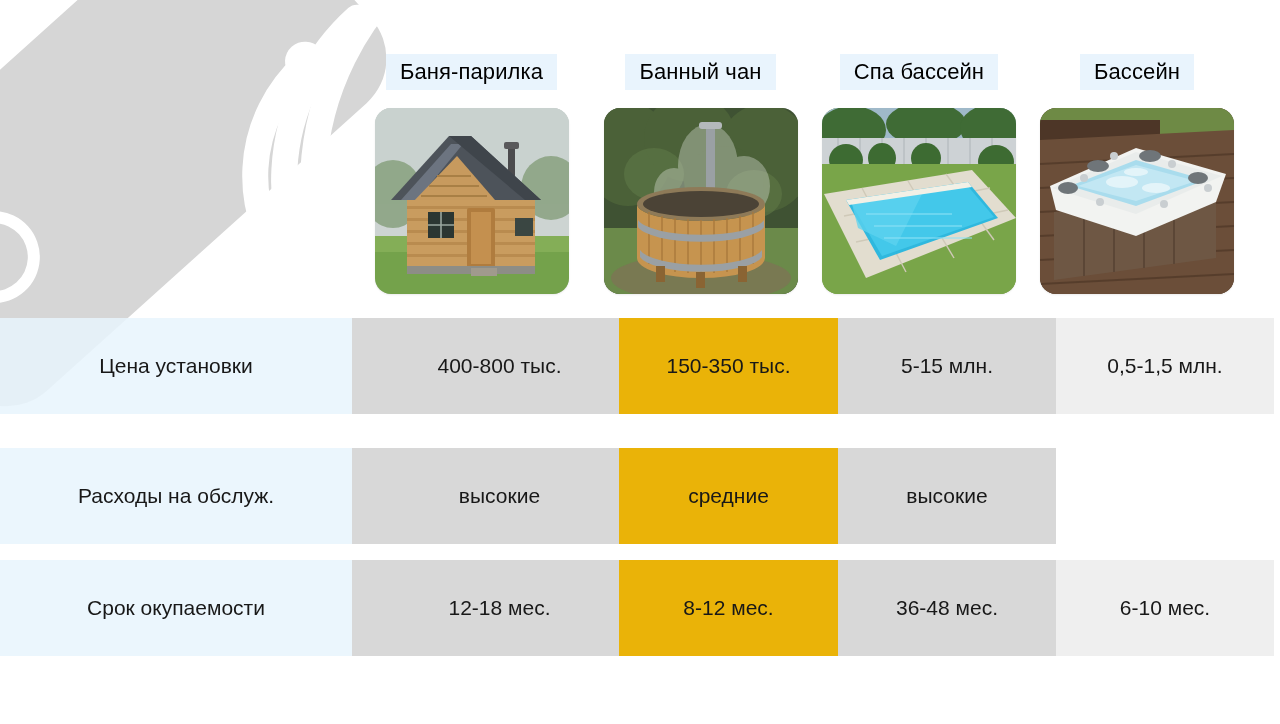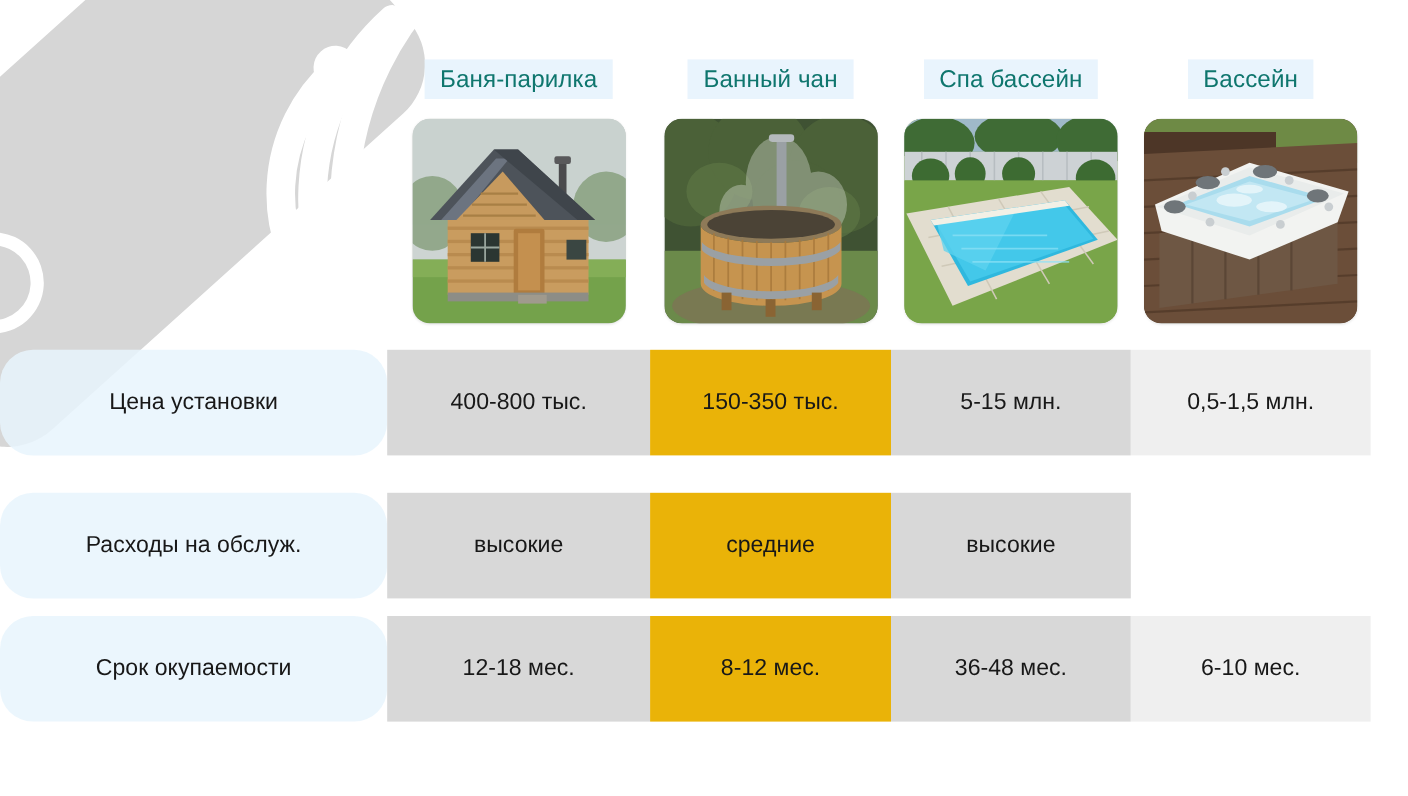"Баня-парилка" .chip { color: #0f766e -> #000000 }
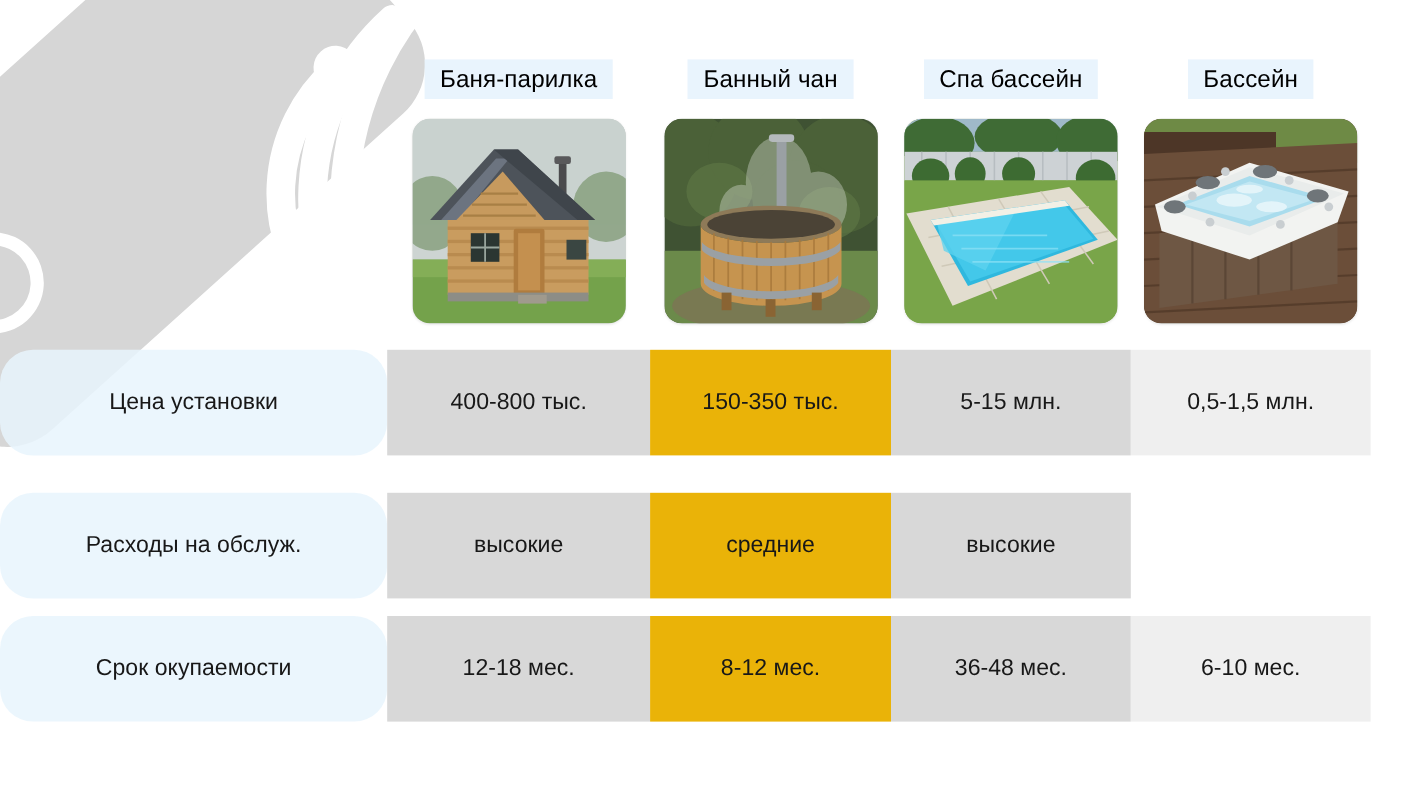"Цена установки" .cell-label { border-radius: 30px -> none }
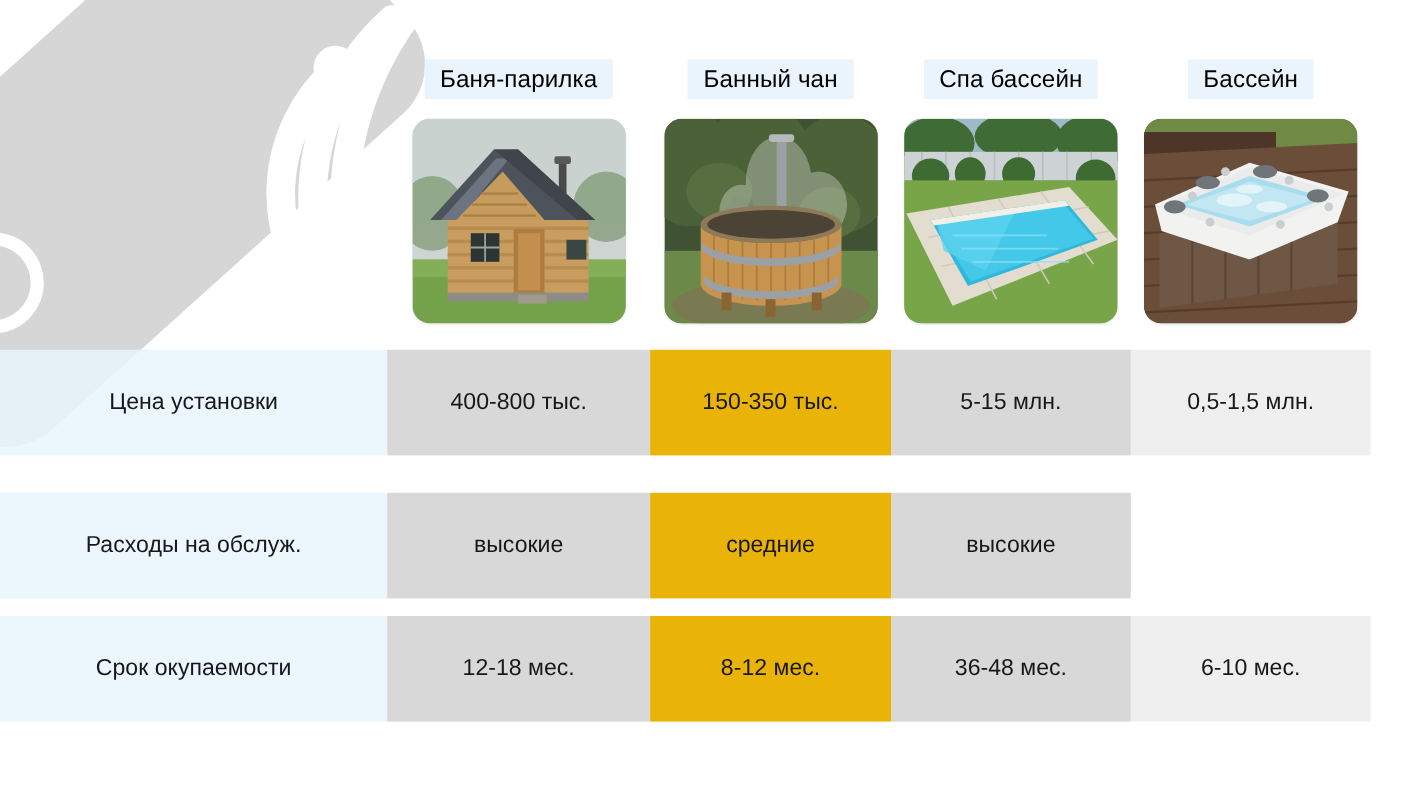"400-800 тыс." .cell-v1 { padding-left: none -> 28px }
